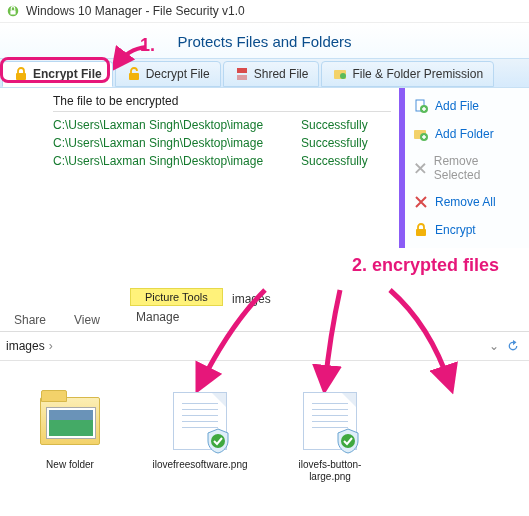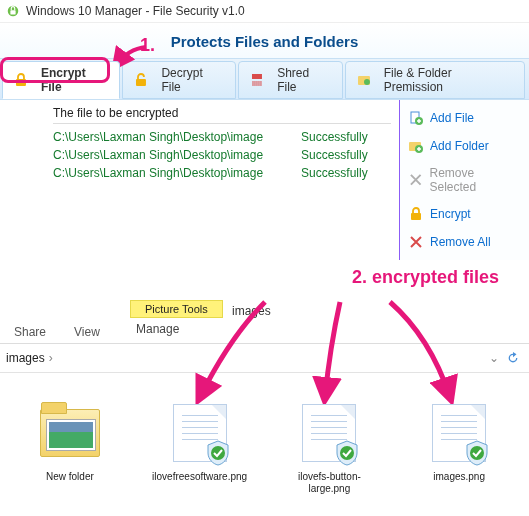"Protects Files and Folders" .header-banner { font-weight: bold -> normal }
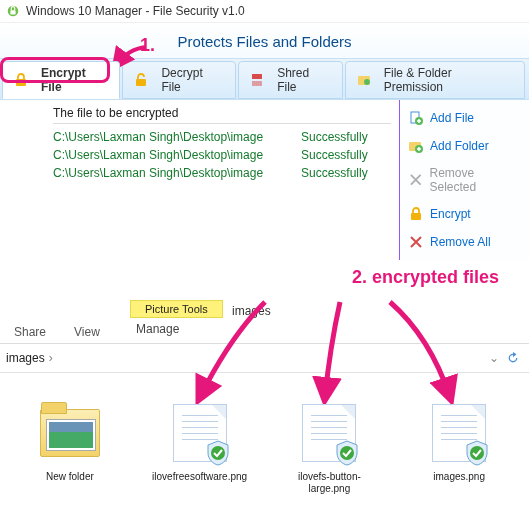"Encrypt File" .tab { gap: 12px -> 4px }
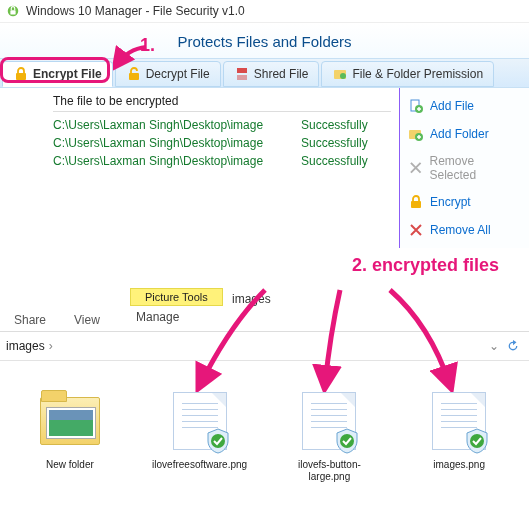"Add File" .side-panel { border-left: 1px solid #8b5cf6 -> 6px solid #8b5cf6 }
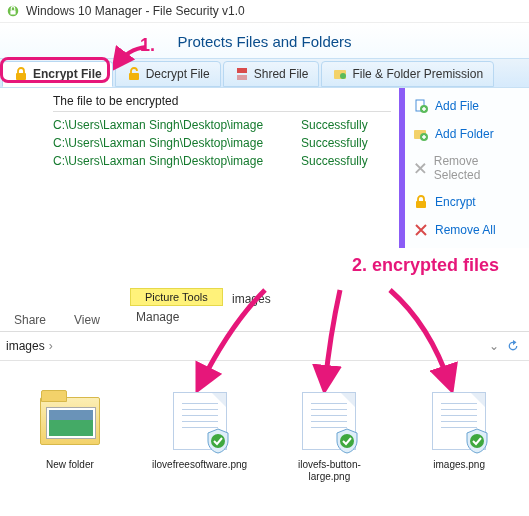"Encrypt" div.side-item { order: before "Remove All" -> after "Remove All" }
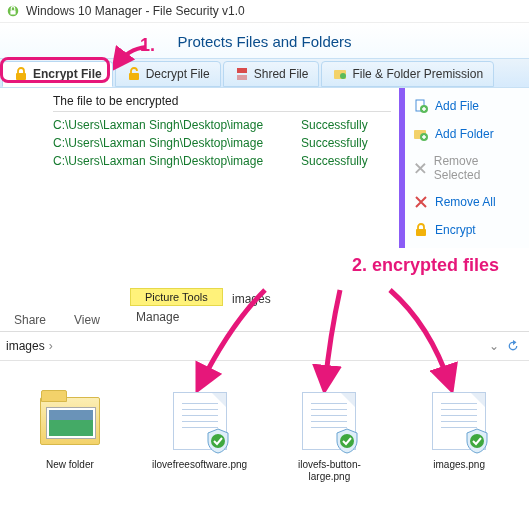"images.png" div.file-item { html: <div> <div> <div> <div></div> <svg> <path></path> <circle></circle> <path></path> </svg> </div> </div> <div>images.png</div> </div> -> none }
